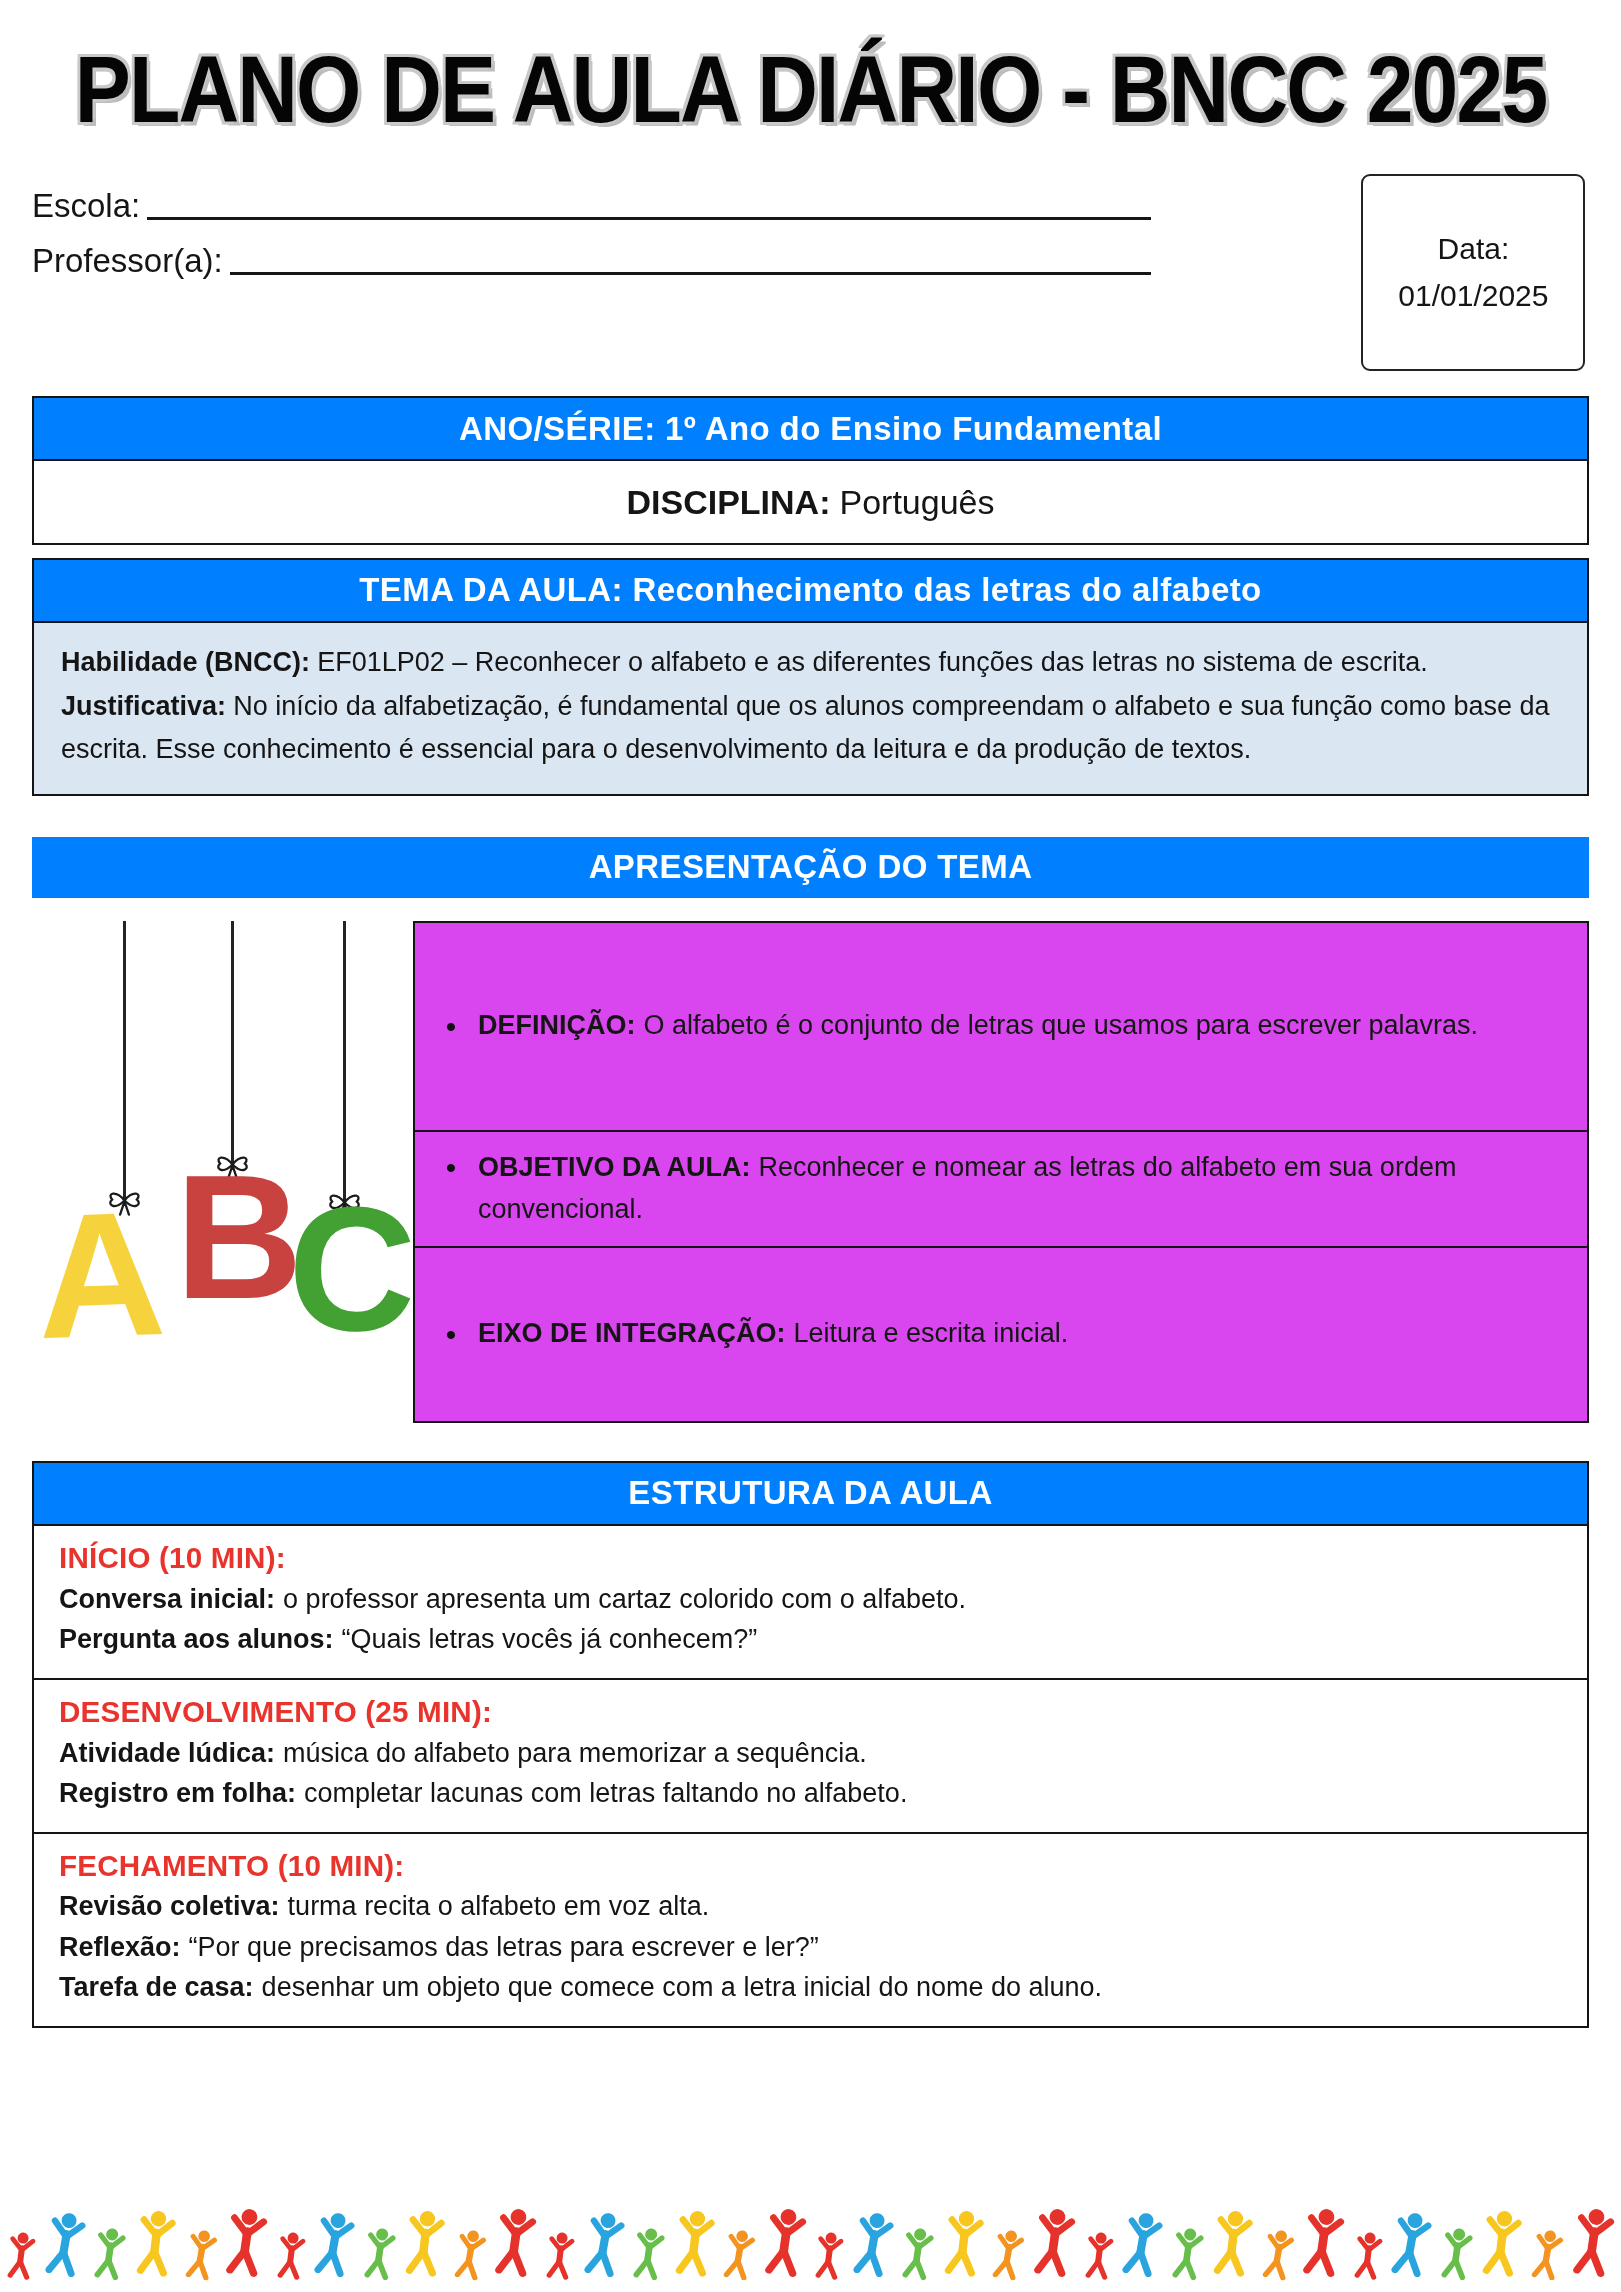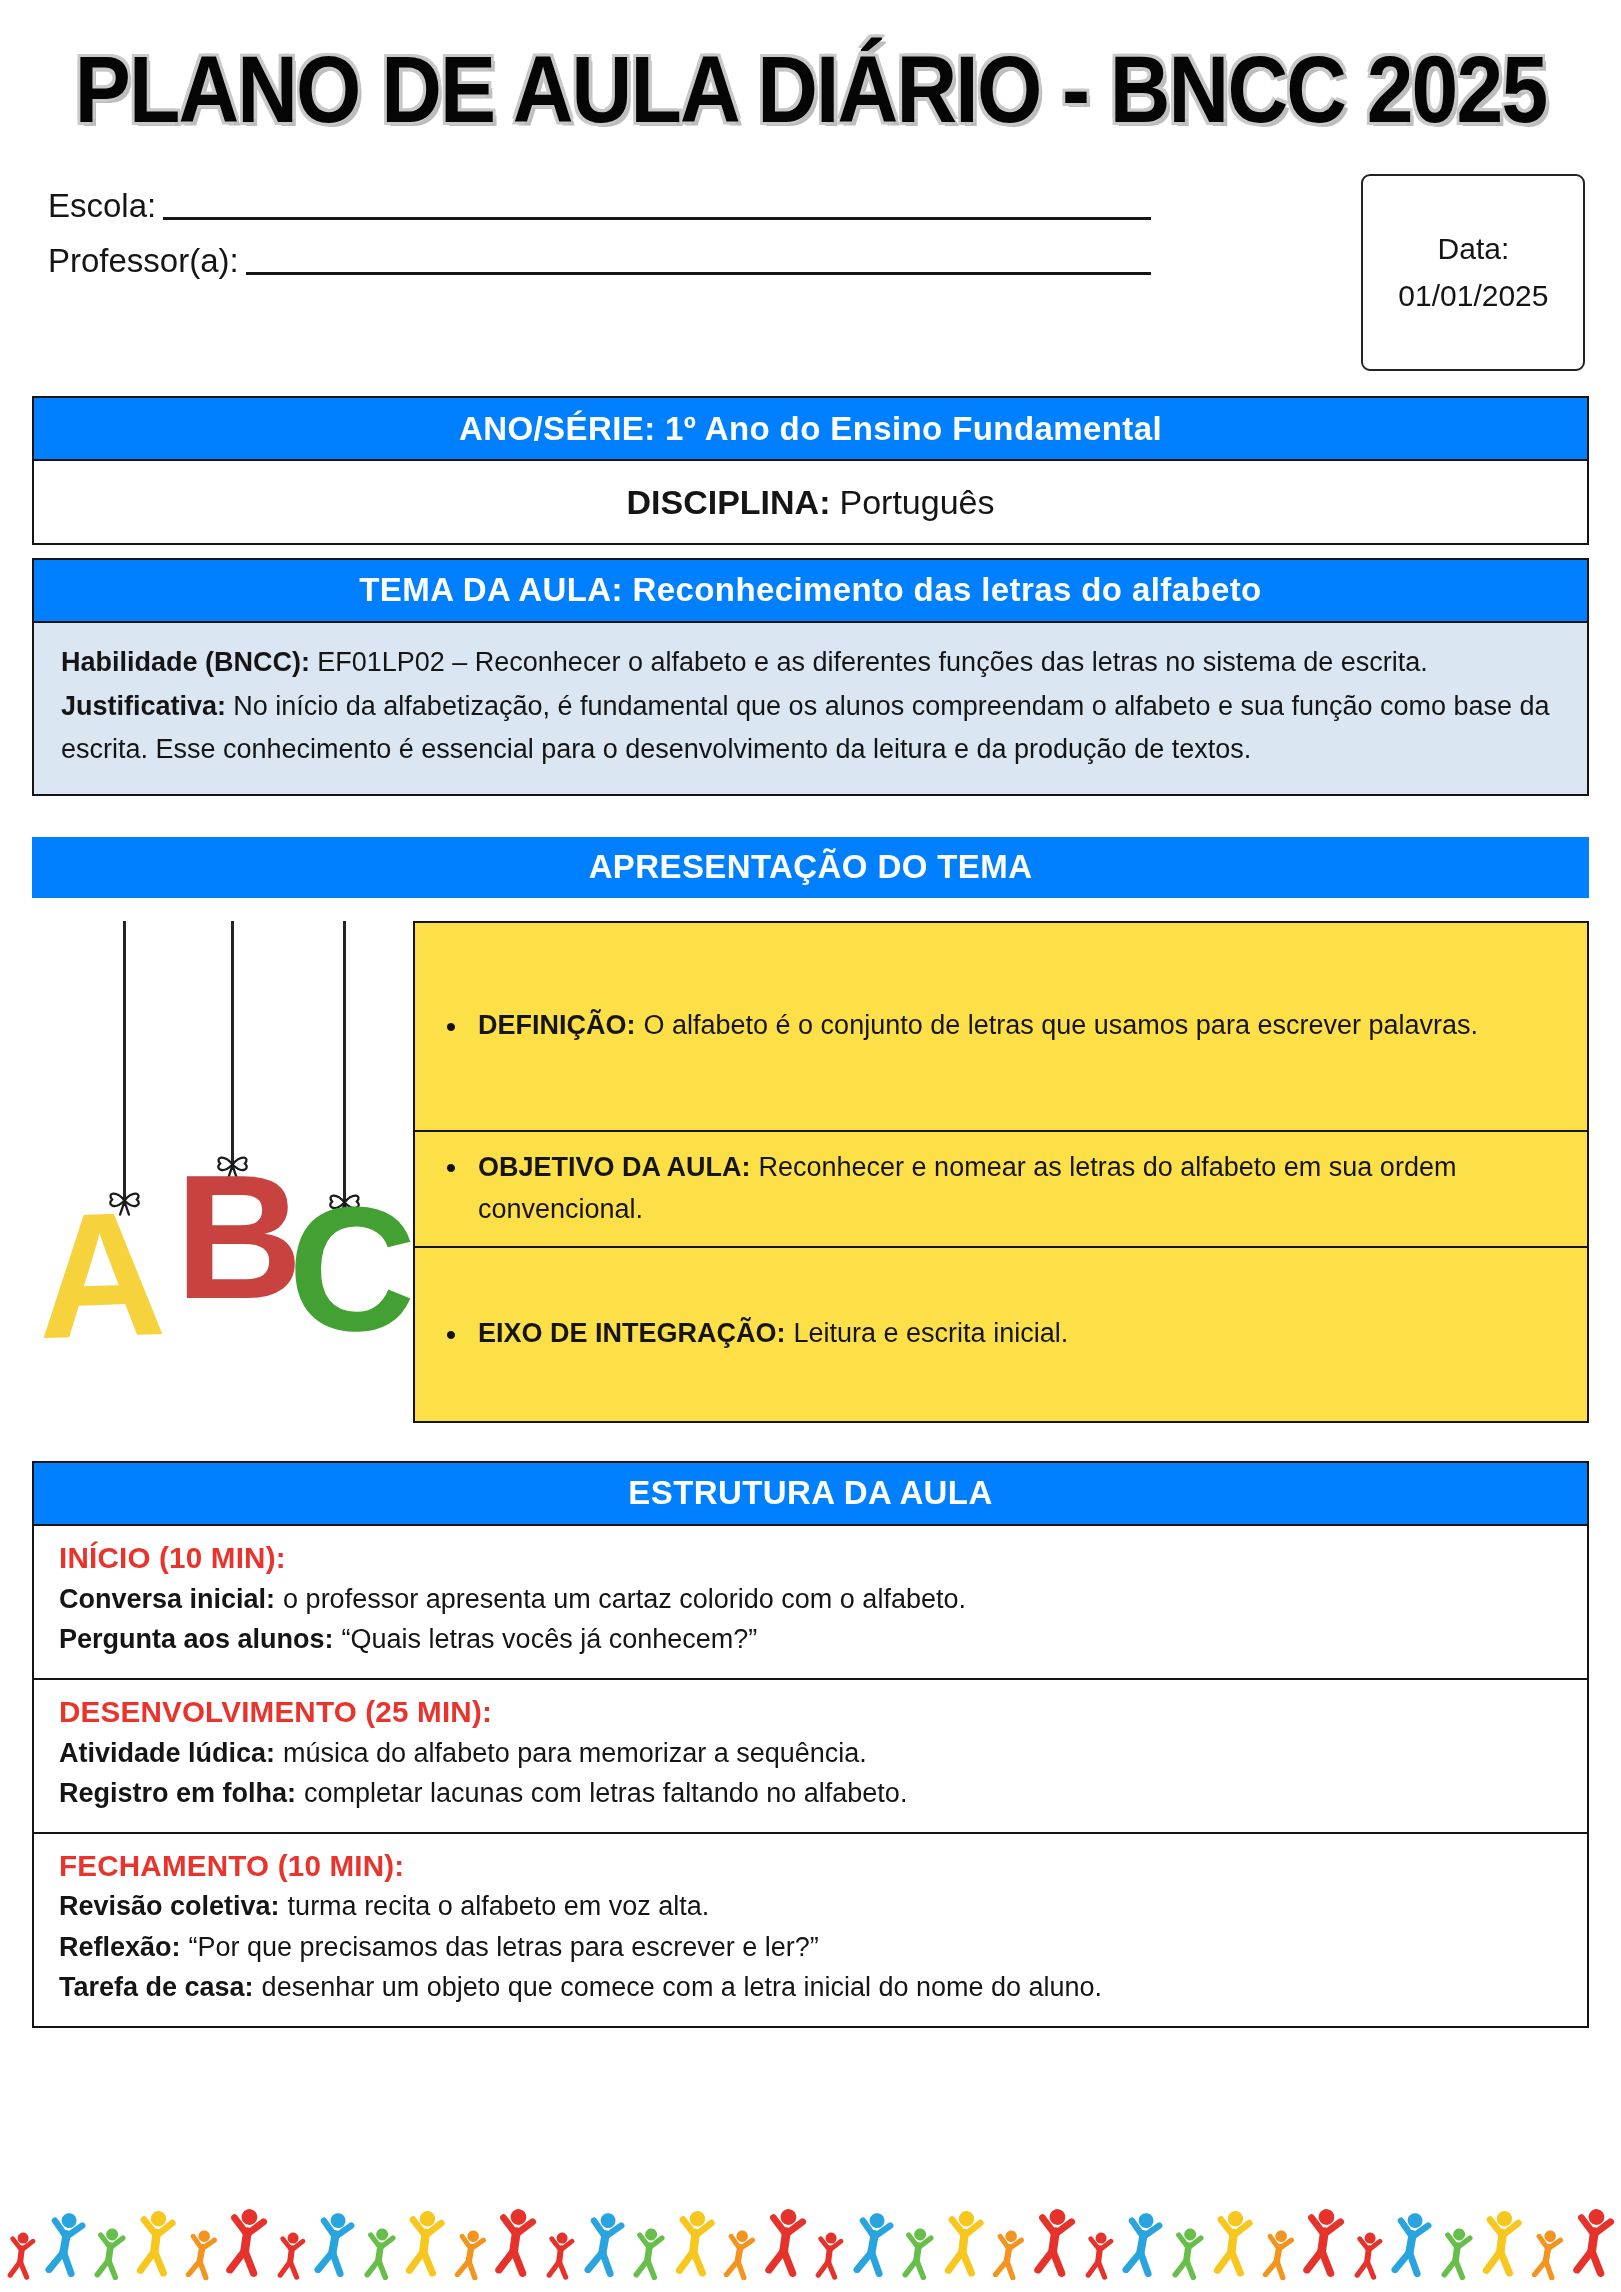"Escola:" .field-row { margin-left: 16px -> none }
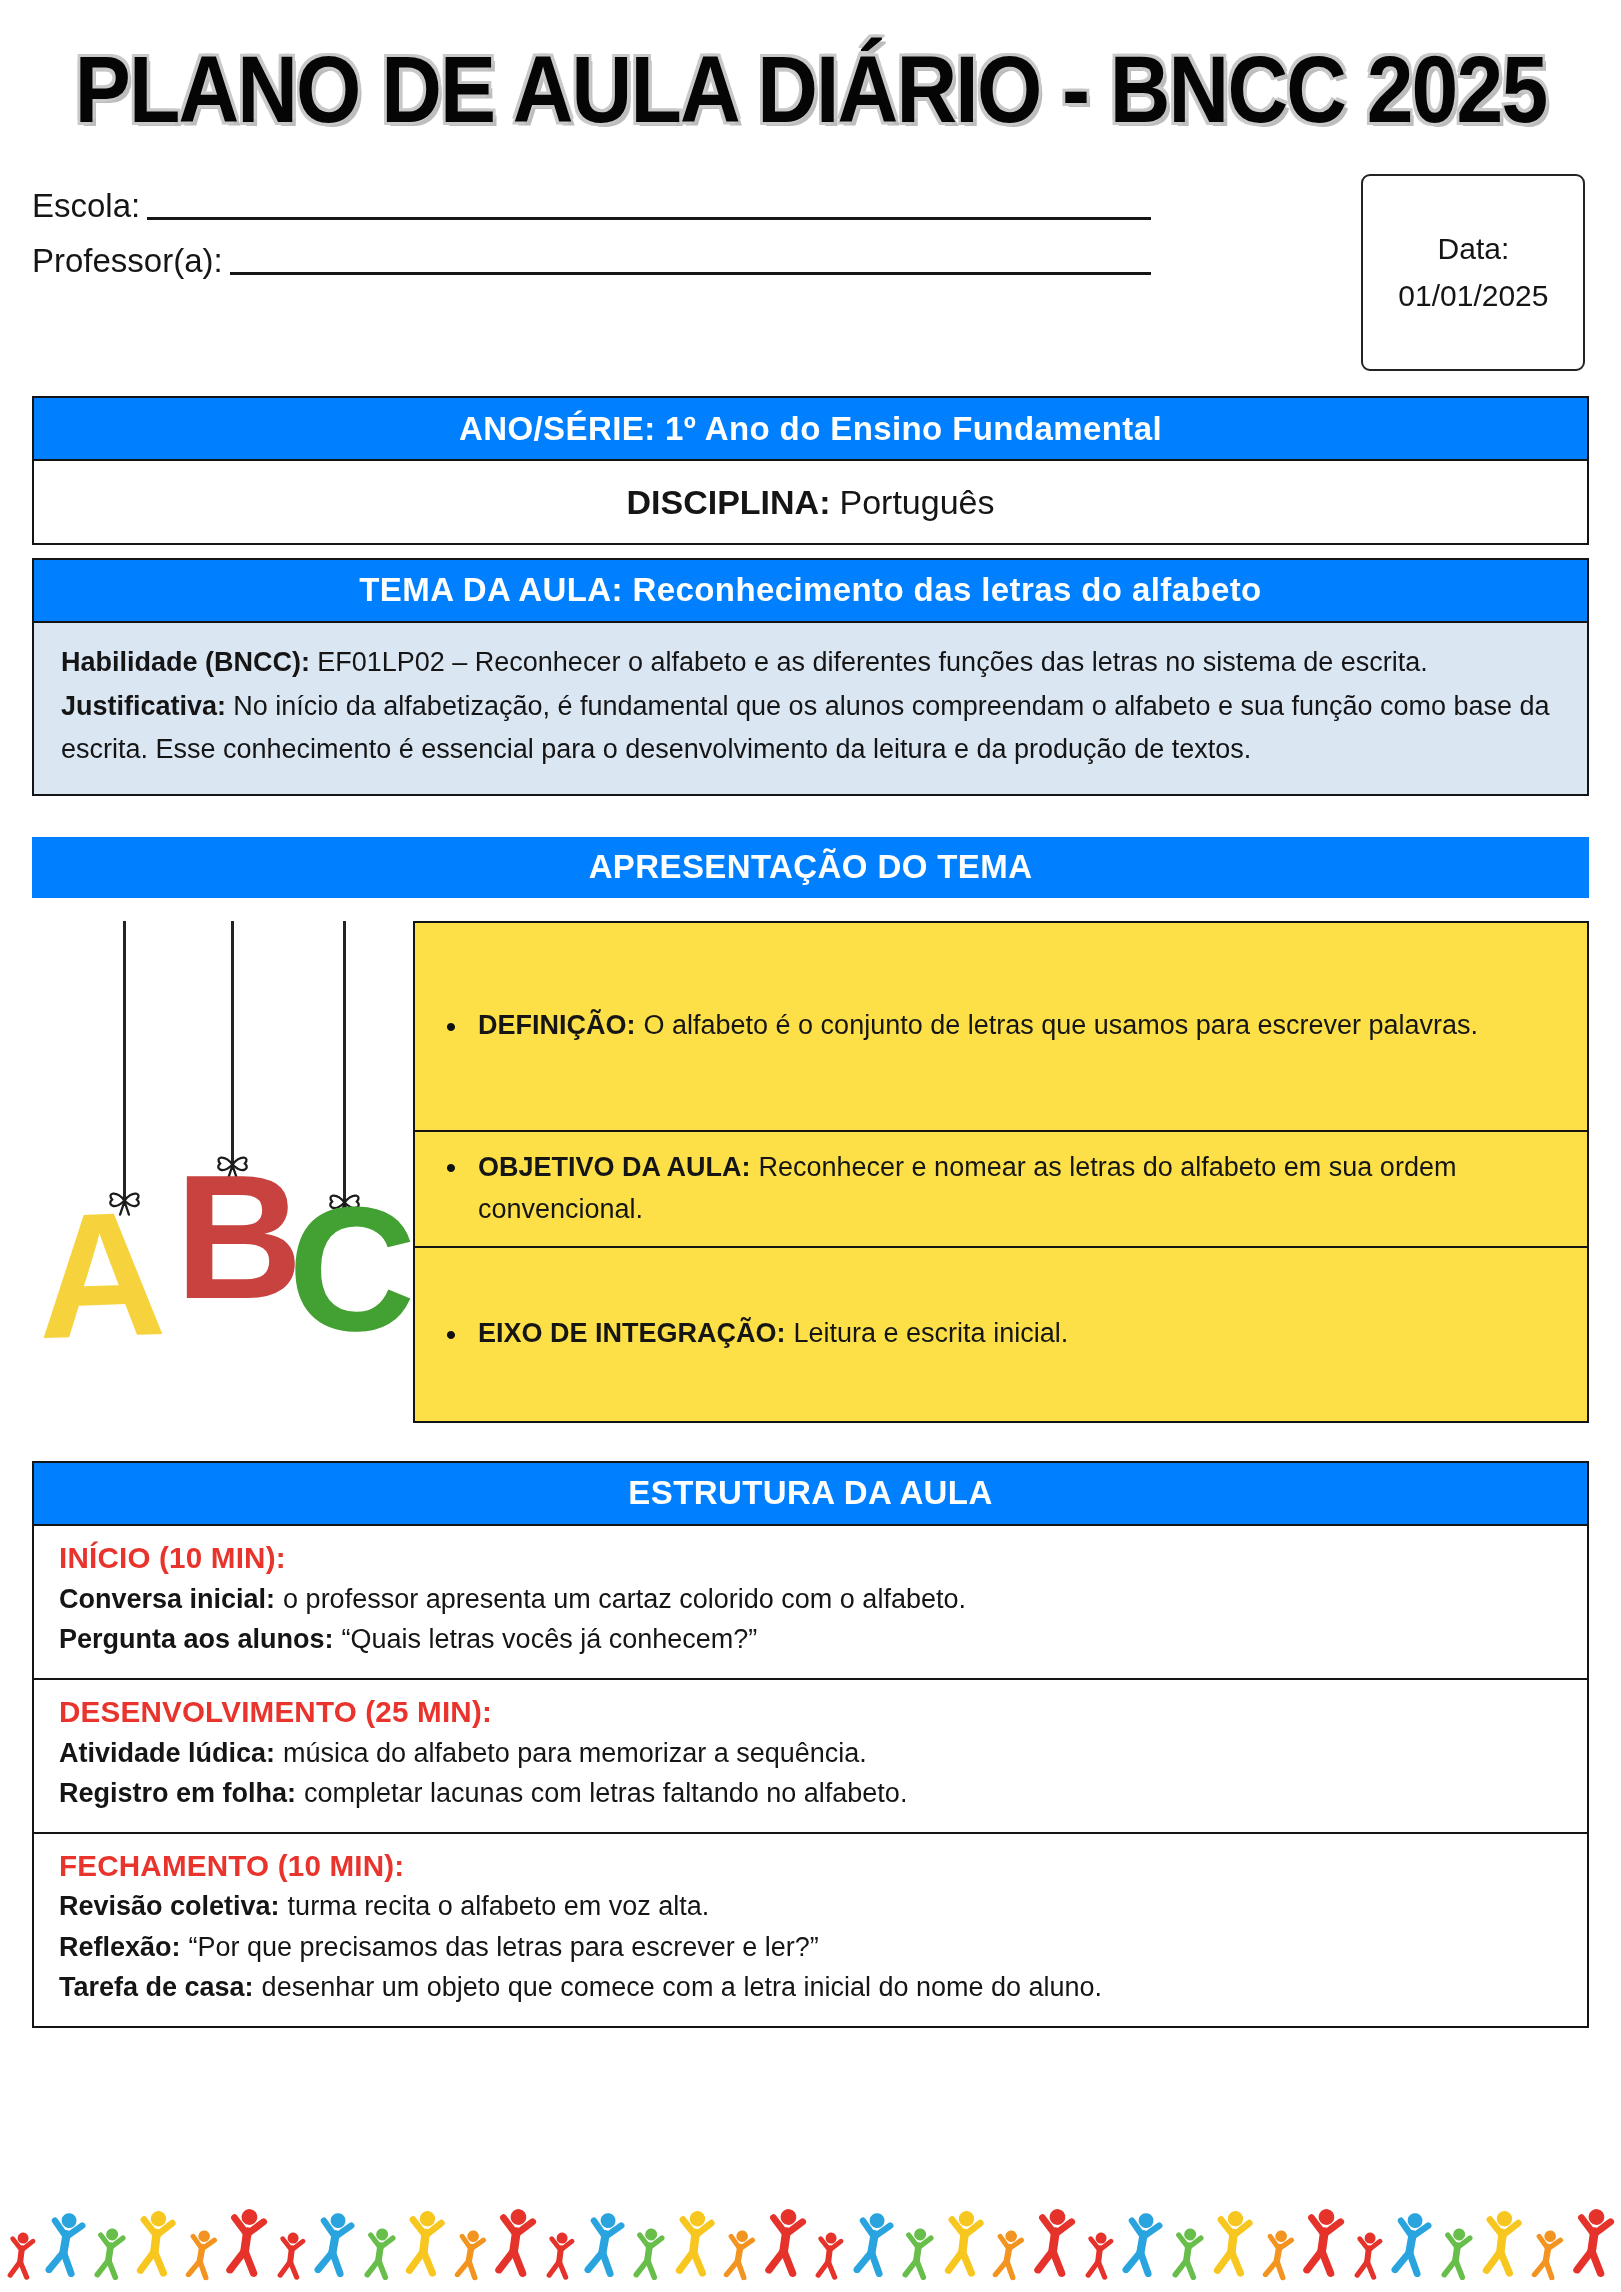"DEFINIÇÃO: O alfabeto é o" .bullets-box { background: #fde047 -> #d946ef }
